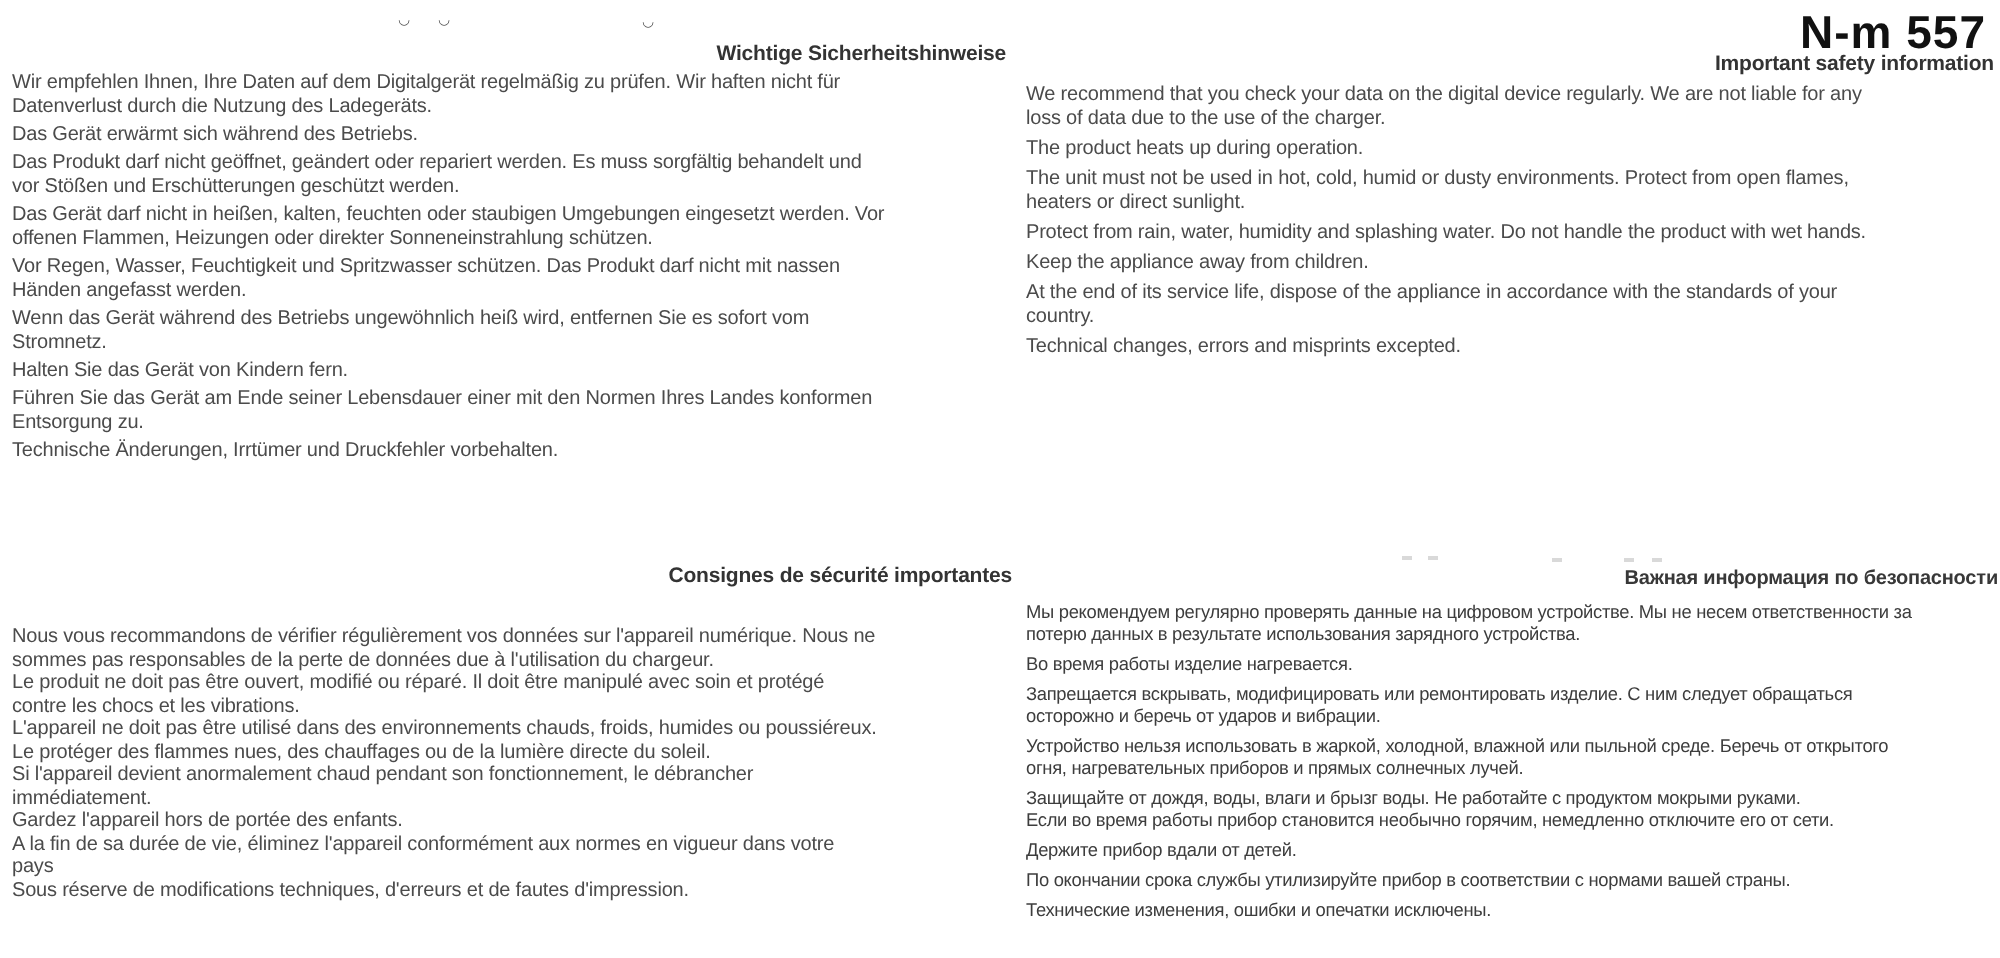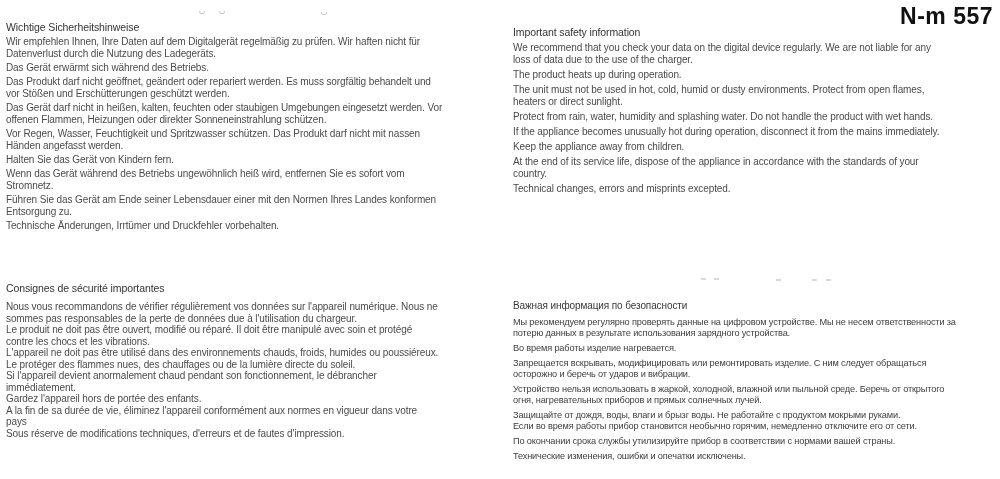"Wichtige Sicherheitshinweise" .sec h2 { font-weight: 400 -> 700; text-align: none -> right }
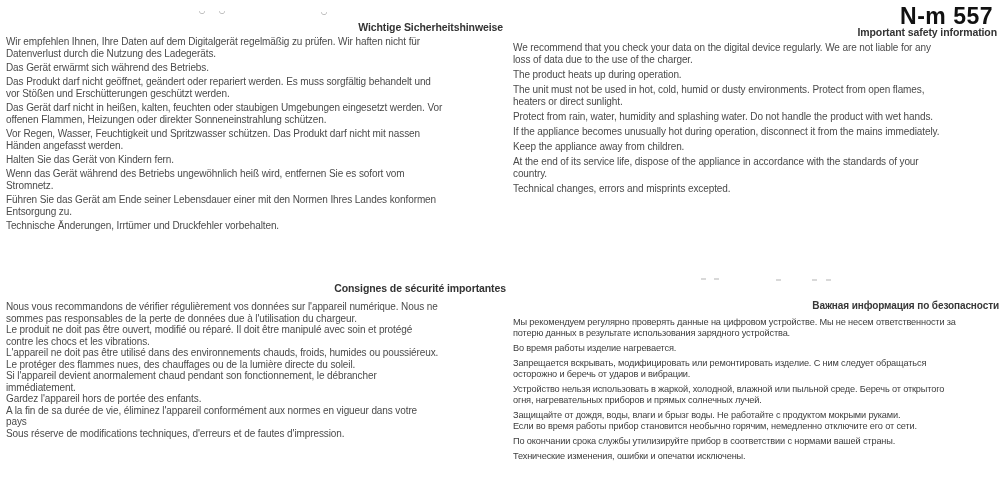"If the appliance becomes unusually" p.para { html: <p>If the appliance becomes unusually hot during operation, disconnect it from the mains immediately.</p> -> none }
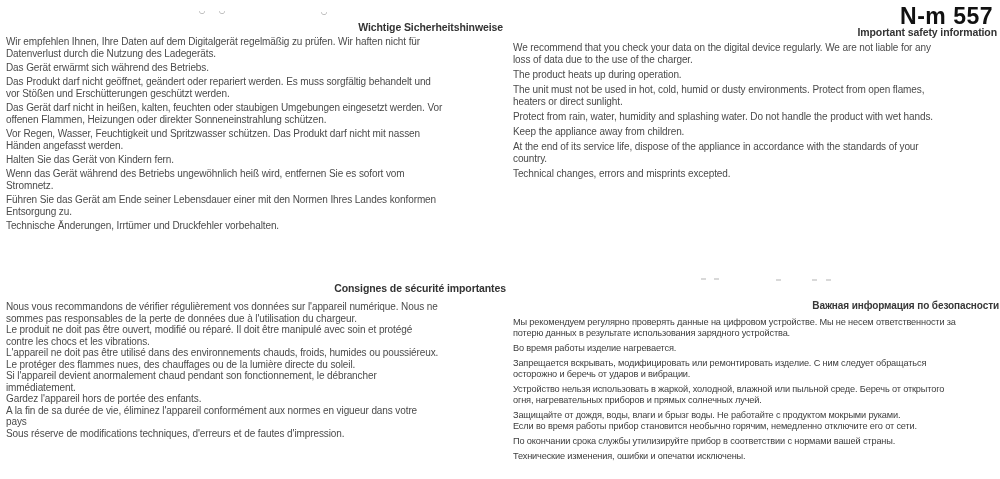"Halten Sie das Gerät von" p.para { order: before "Wenn das Gerät während des" -> after "Wenn das Gerät während des" }
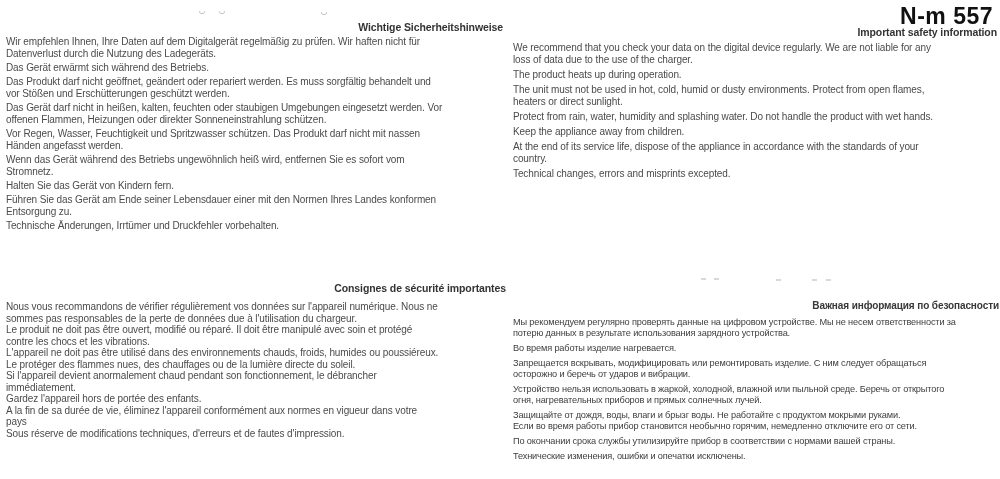"Consignes de sécurité importantes" .sec-french h2 { margin-bottom: 6px -> 18px }
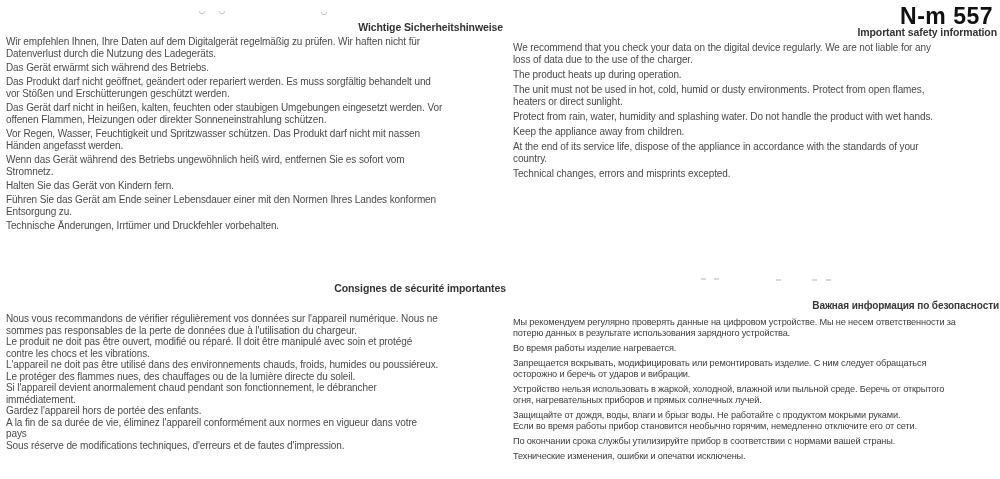"Важная информация по безопасности" .sec-russian h2 { margin-top: 16px -> none }
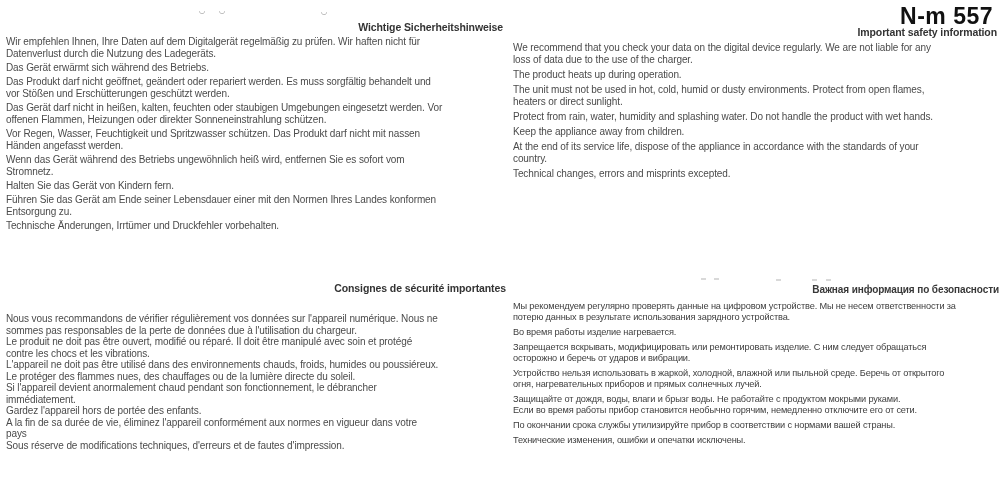"Держите прибор вдали от детей." p.para { html: none -> <p>Держите прибор вдали от детей.</p> }
